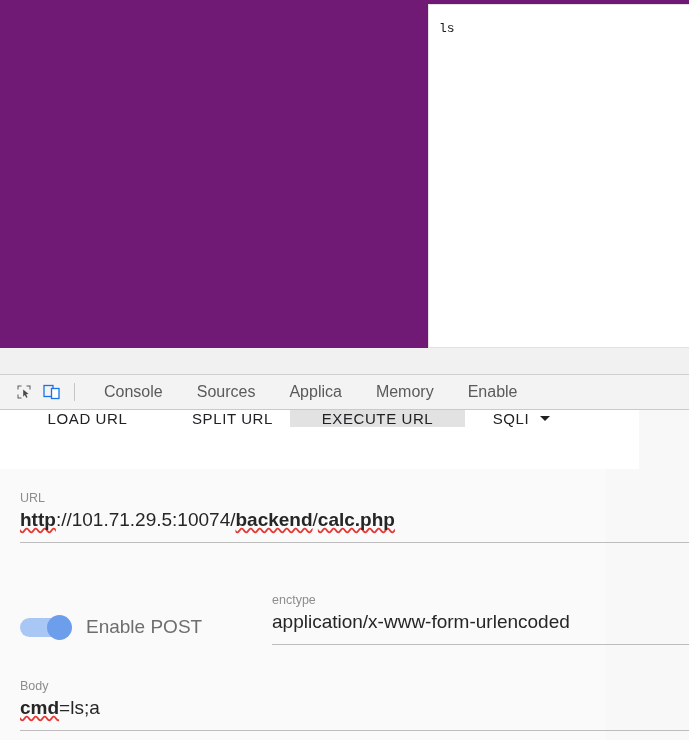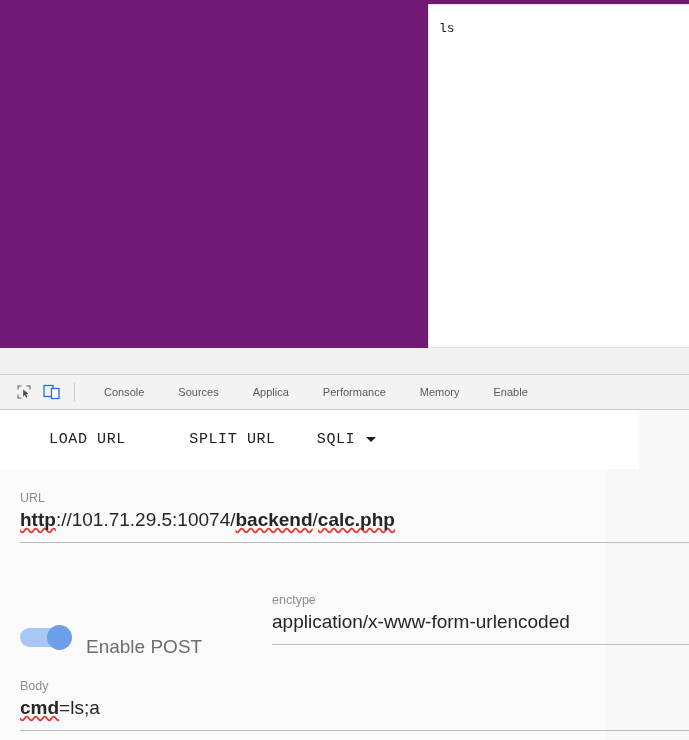"Console" .dt-tab { font-size: 11px -> 16px }
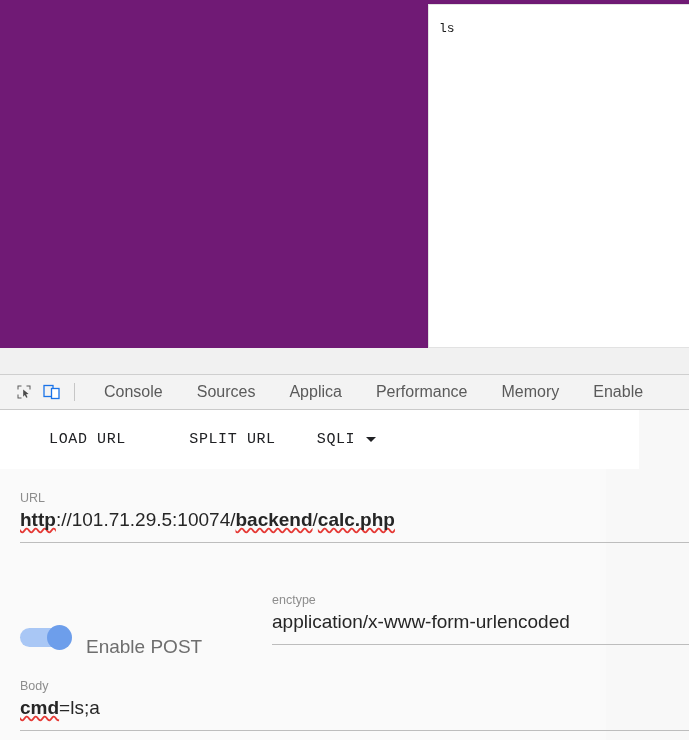"Performance" div.dt-tab { html: <div>Performance</div> -> none }
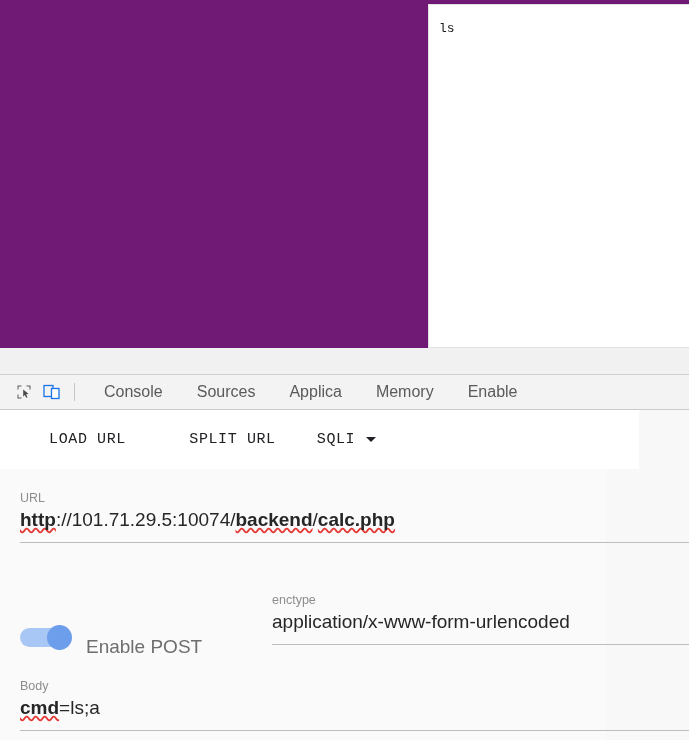"LOAD URL" #hb-tabs { align-items: center -> flex-start; font-family: Liberation Mono, monospace -> none }
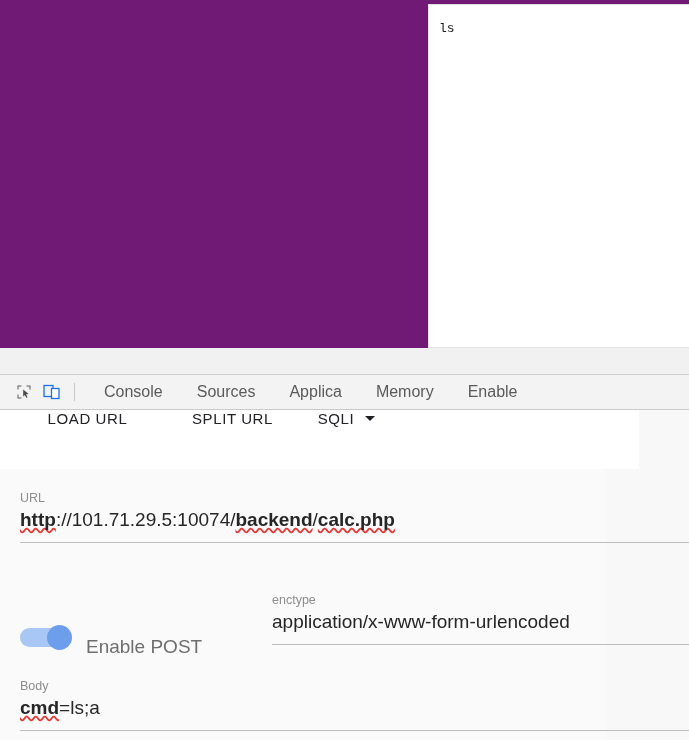"EXECUTE URL" div.hb-tab { html: none -> <div> <span>EXECUTE URL</span> </div> }
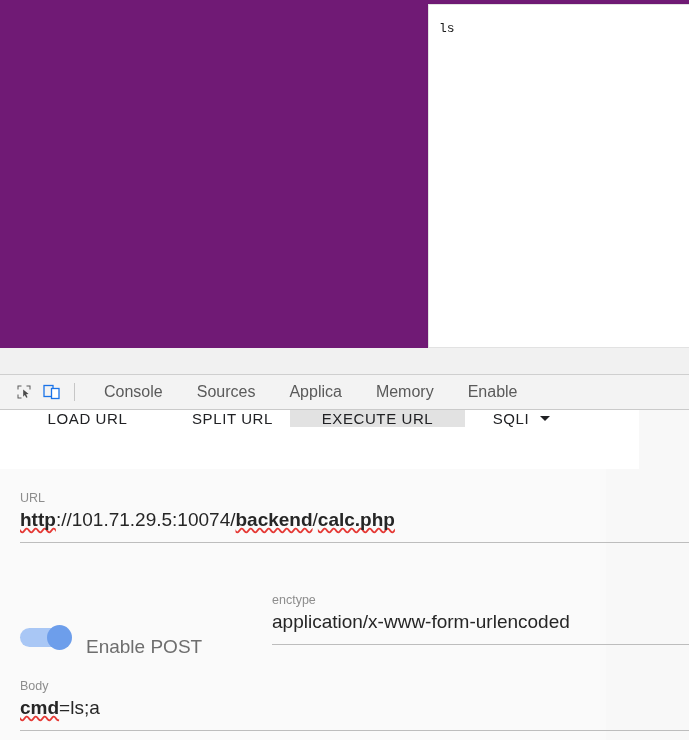"Enable POST" #post-label { margin-top: 20px -> none }
